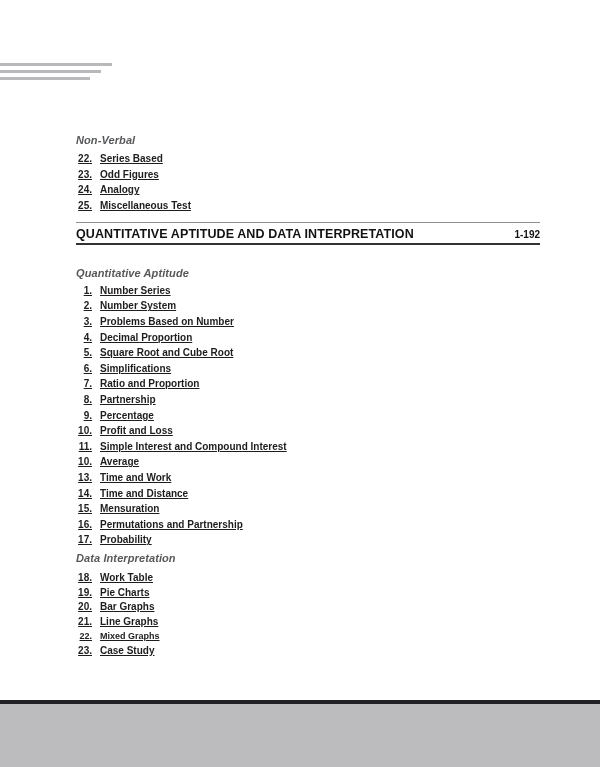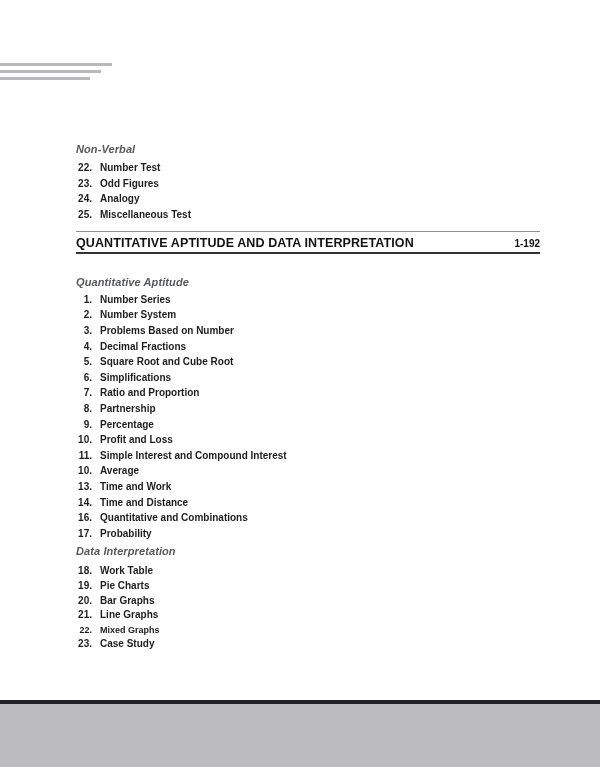"Non-Verbal" .content { top: 142px -> 133px }
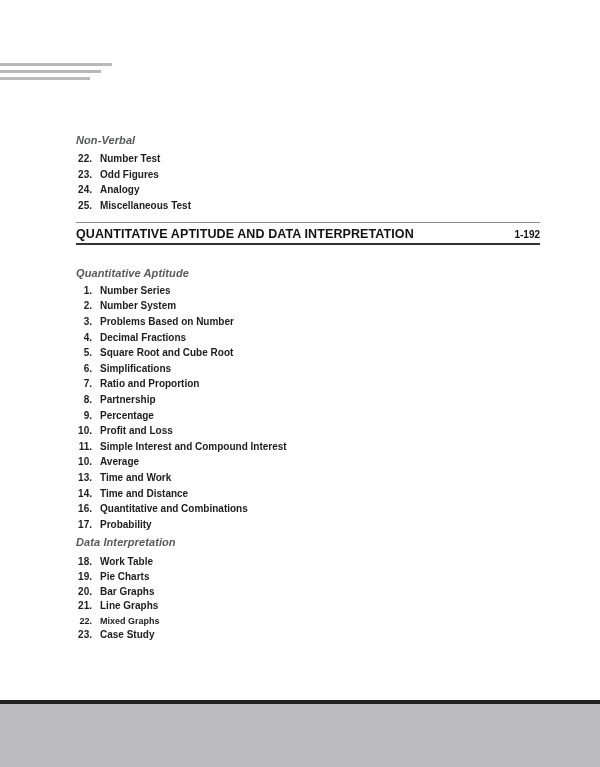"22." .toc-row { text-decoration: none -> underline }
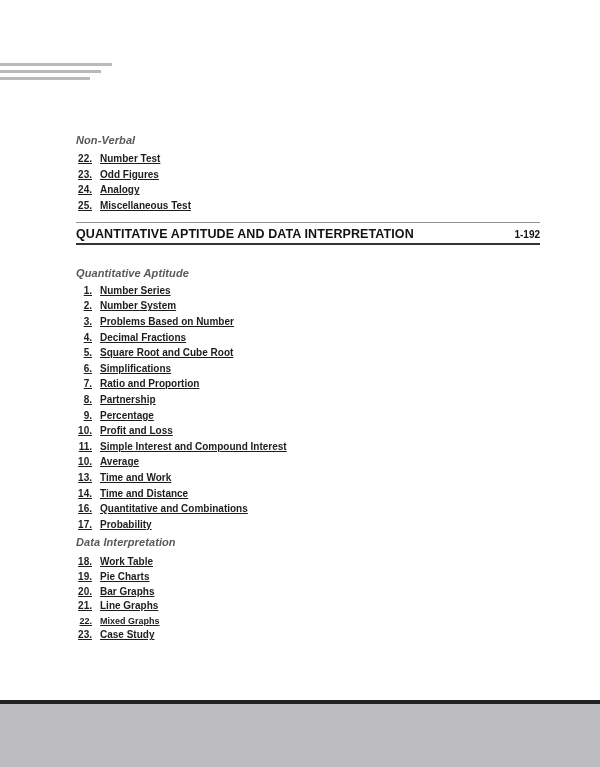"Number Test" span.label { text: Number Test -> Series Based }
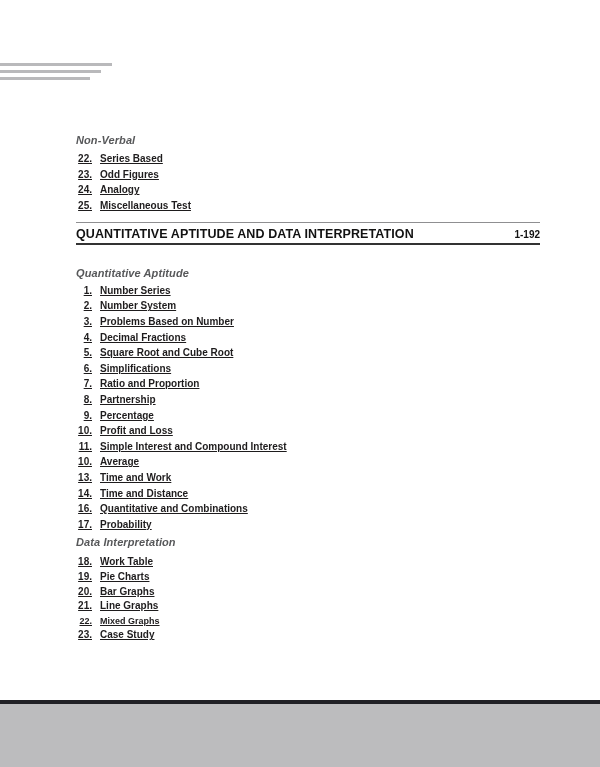"Decimal Fractions" span.label { text: Fractions -> Proportion }
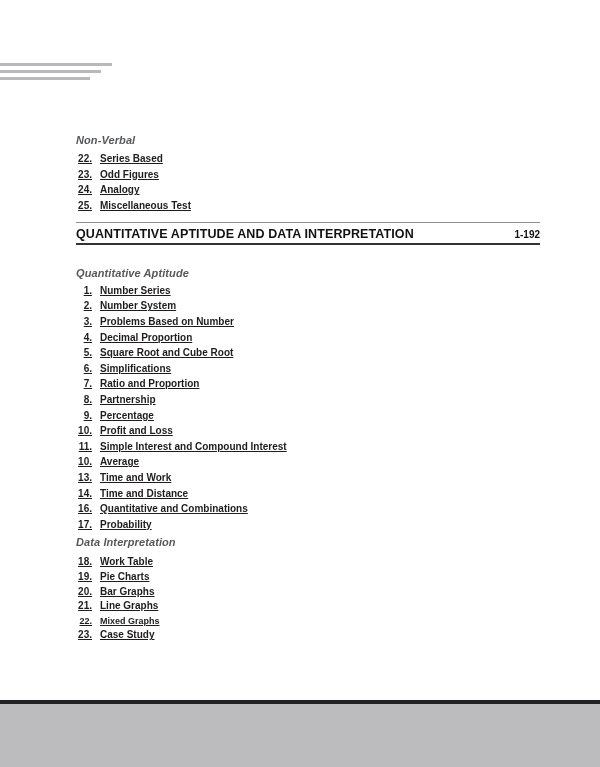"15." div.toc-row { html: none -> <div> <span>15.</span> <span>Mensuration</span> </div> }
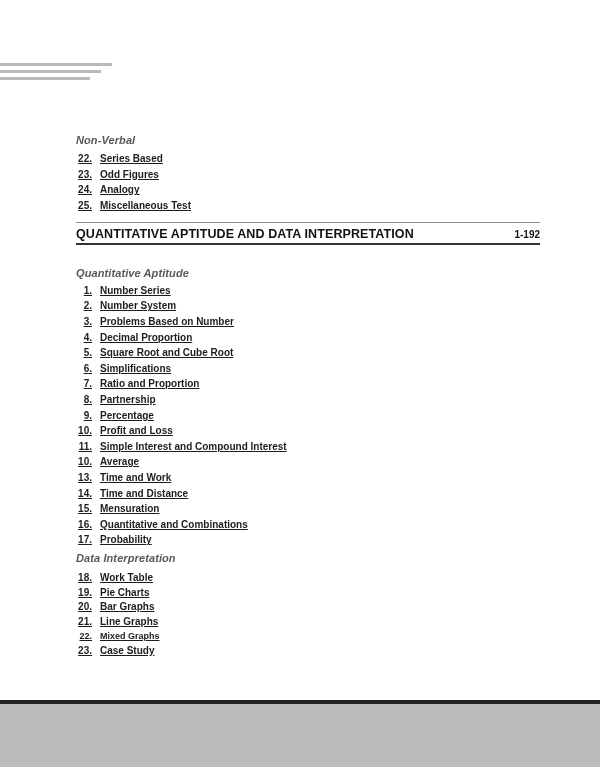"Quantitative and Combinations" span.label { text: Quantitative and Combinations -> Permutations and Partnership }
